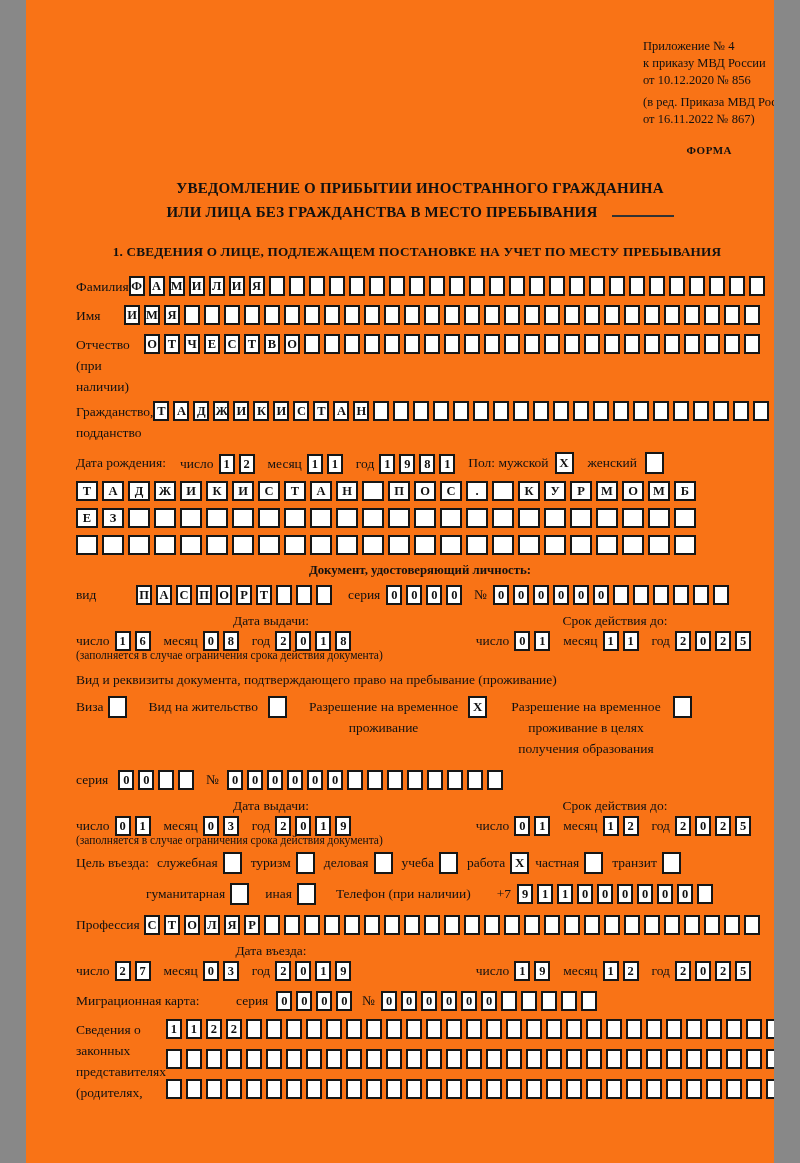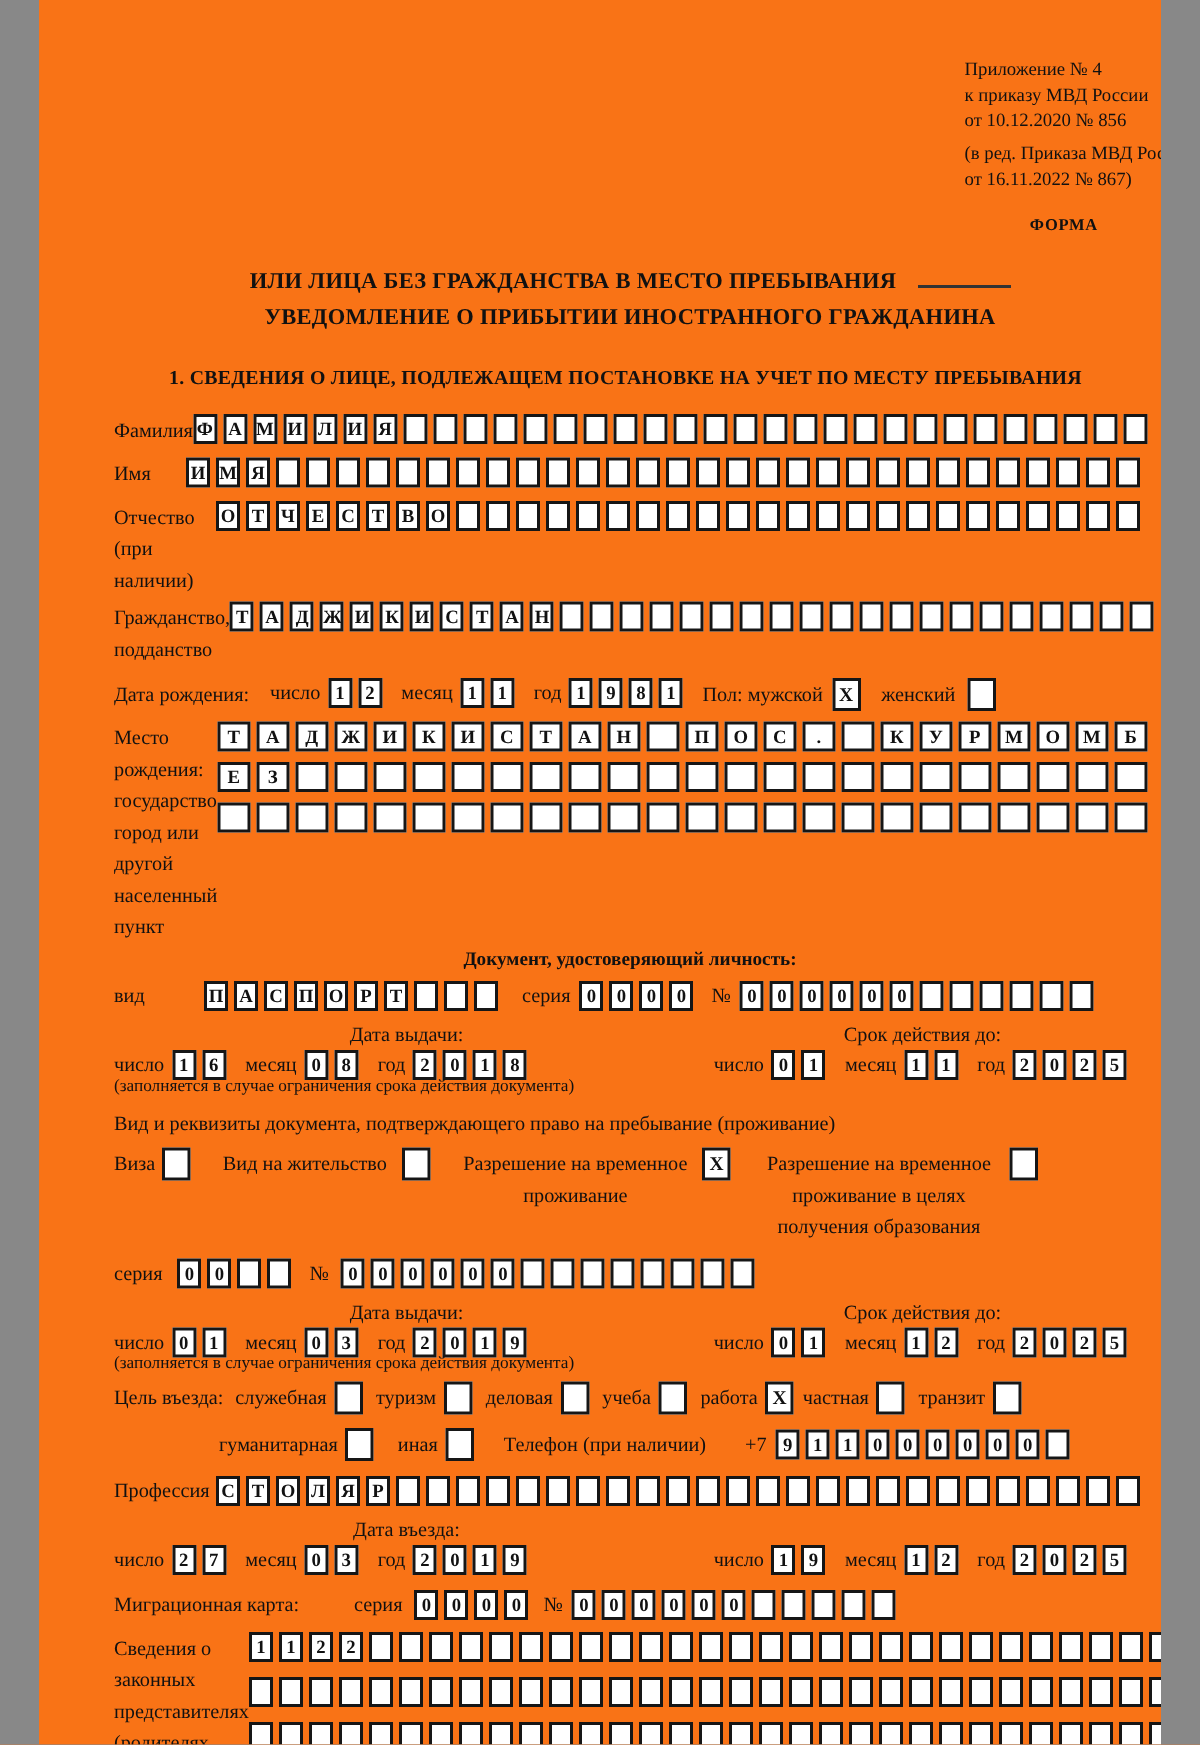"ИЛИ ЛИЦА БЕЗ ГРАЖДАНСТВА В" div { order: before "УВЕДОМЛЕНИЕ О ПРИБЫТИИ ИНОСТРАННОГО" -> after "УВЕДОМЛЕНИЕ О ПРИБЫТИИ ИНОСТРАННОГО" }
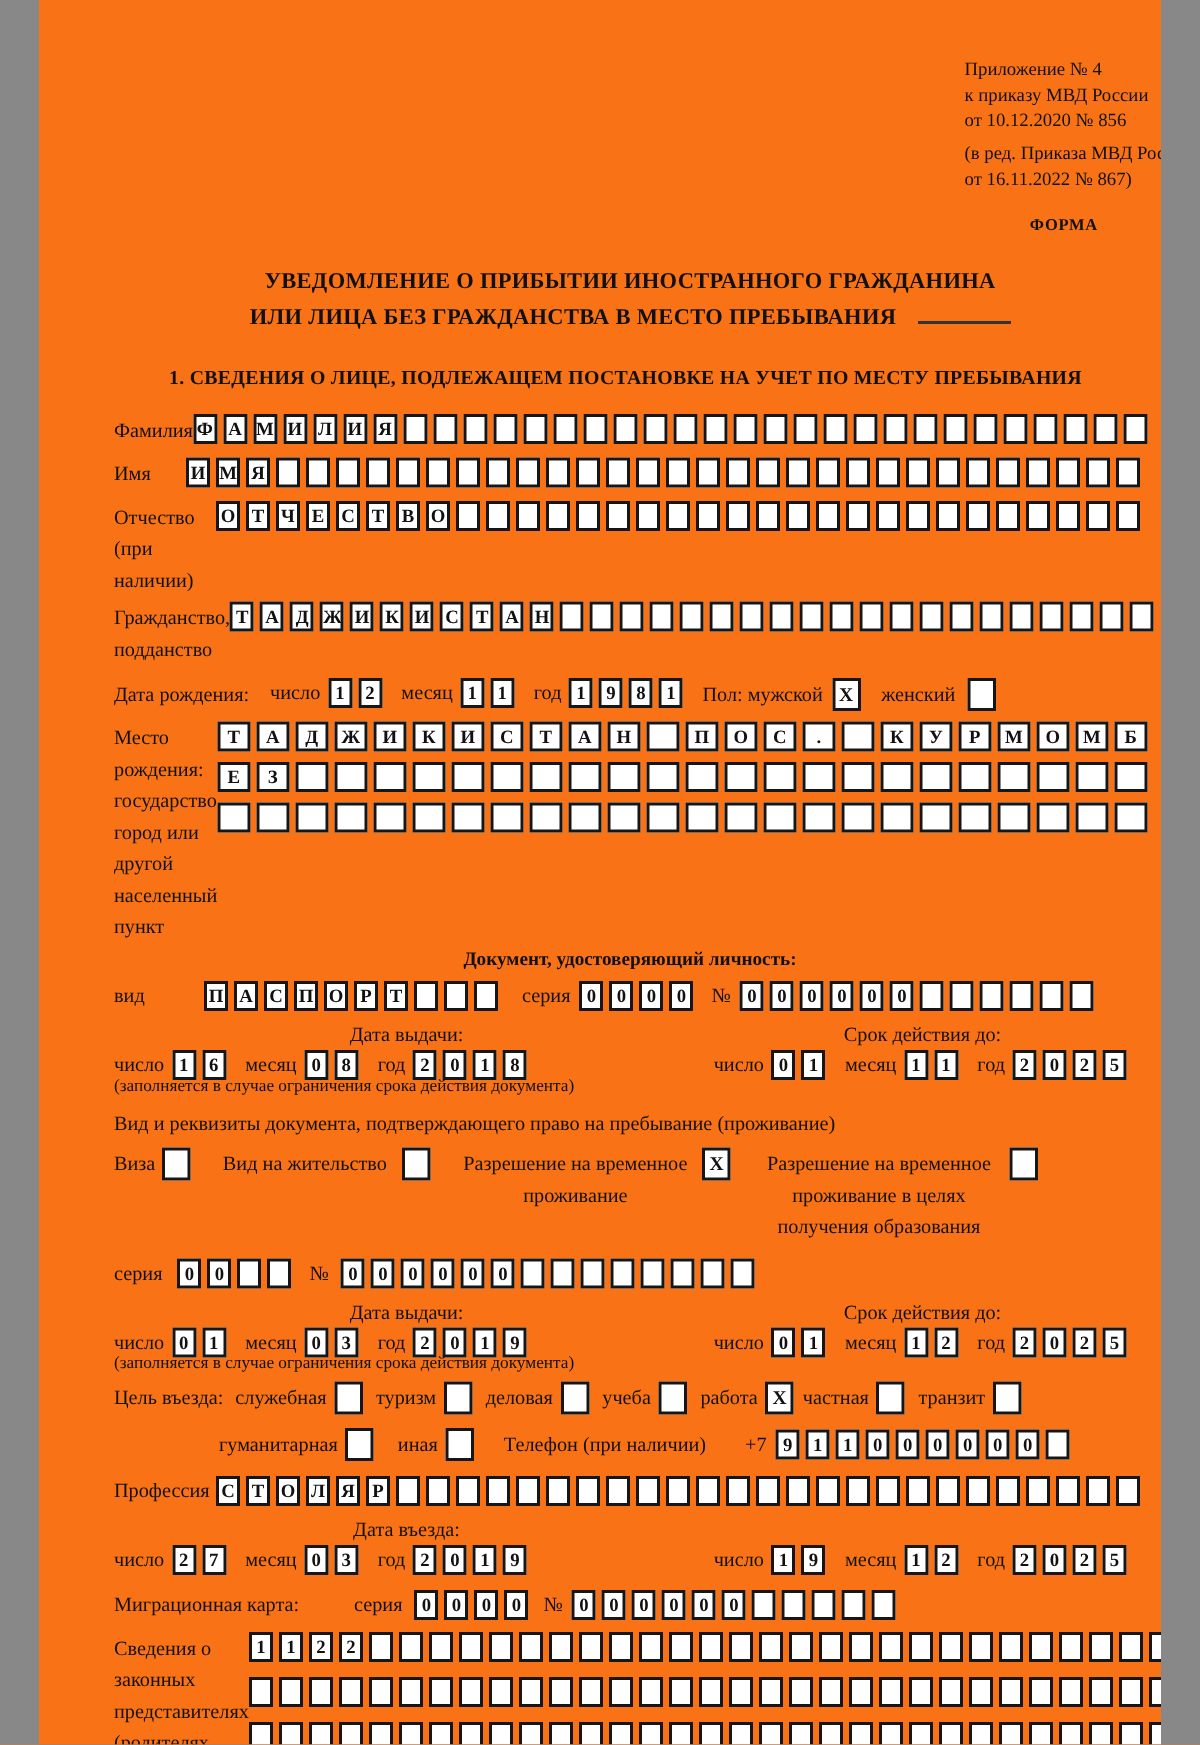"Дата рождения:" div.row { align-items: flex-start -> flex-end }
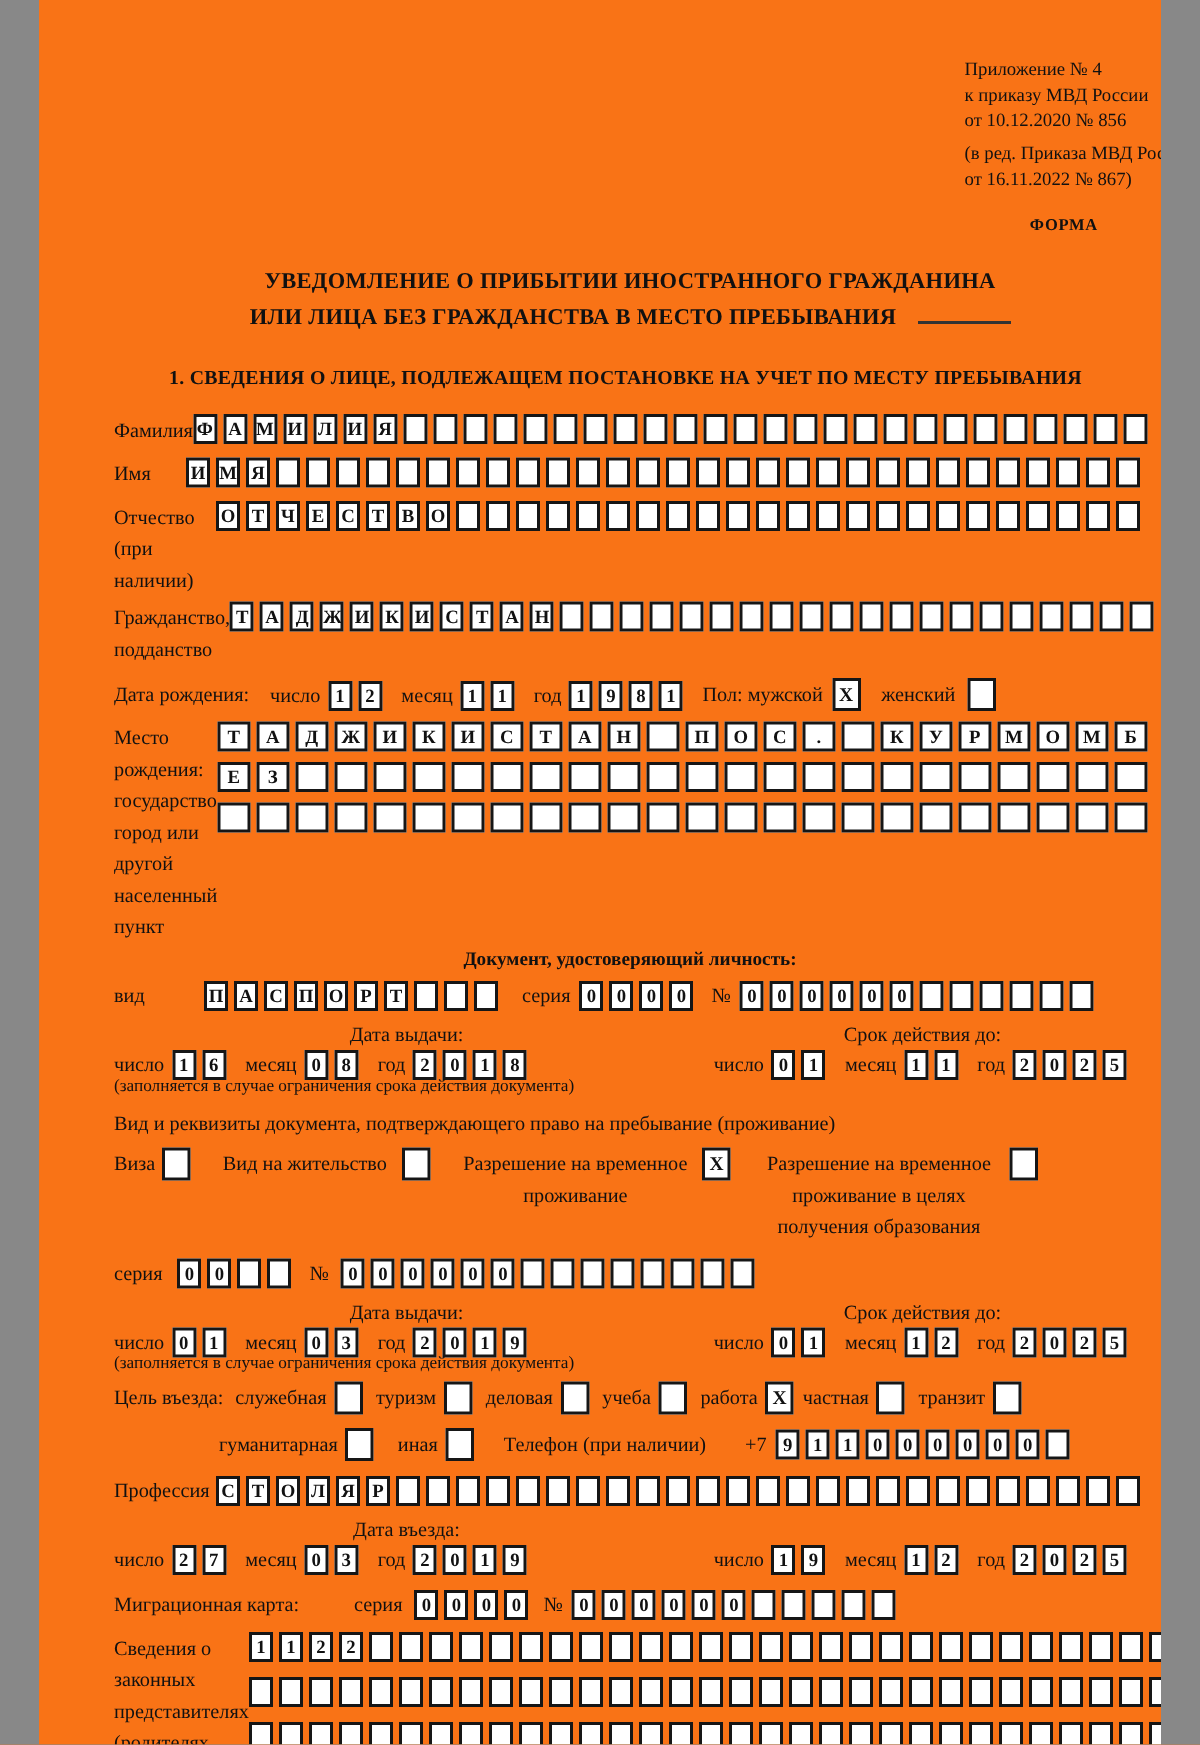"Место рождения:" div { html: <div> <div>Место рождения:</div> <div>государство</div> <div>город или другой</div> <div>населенный пункт</div> </div> -> none }
